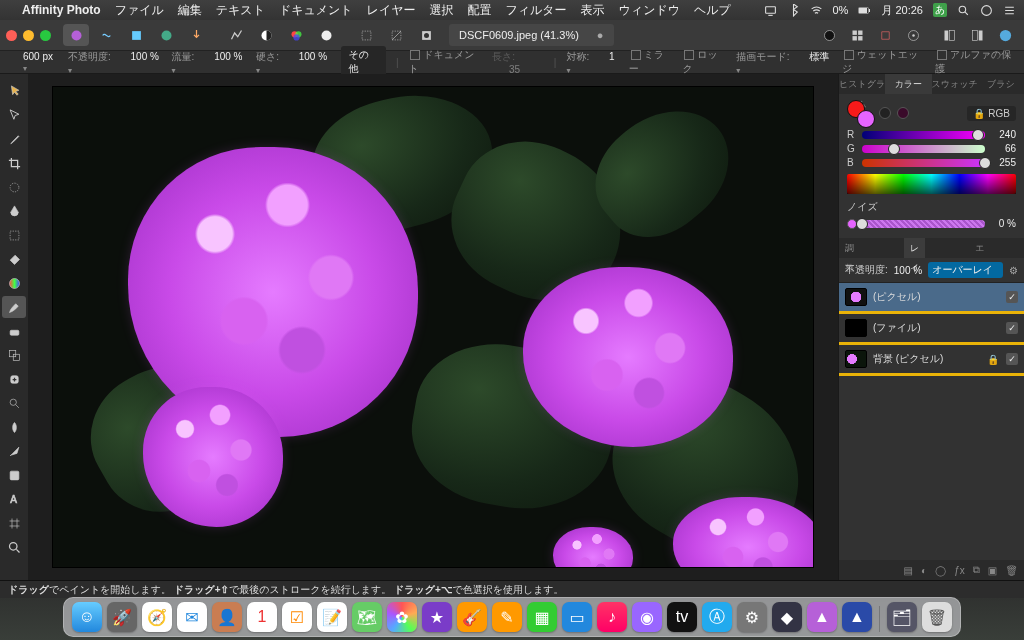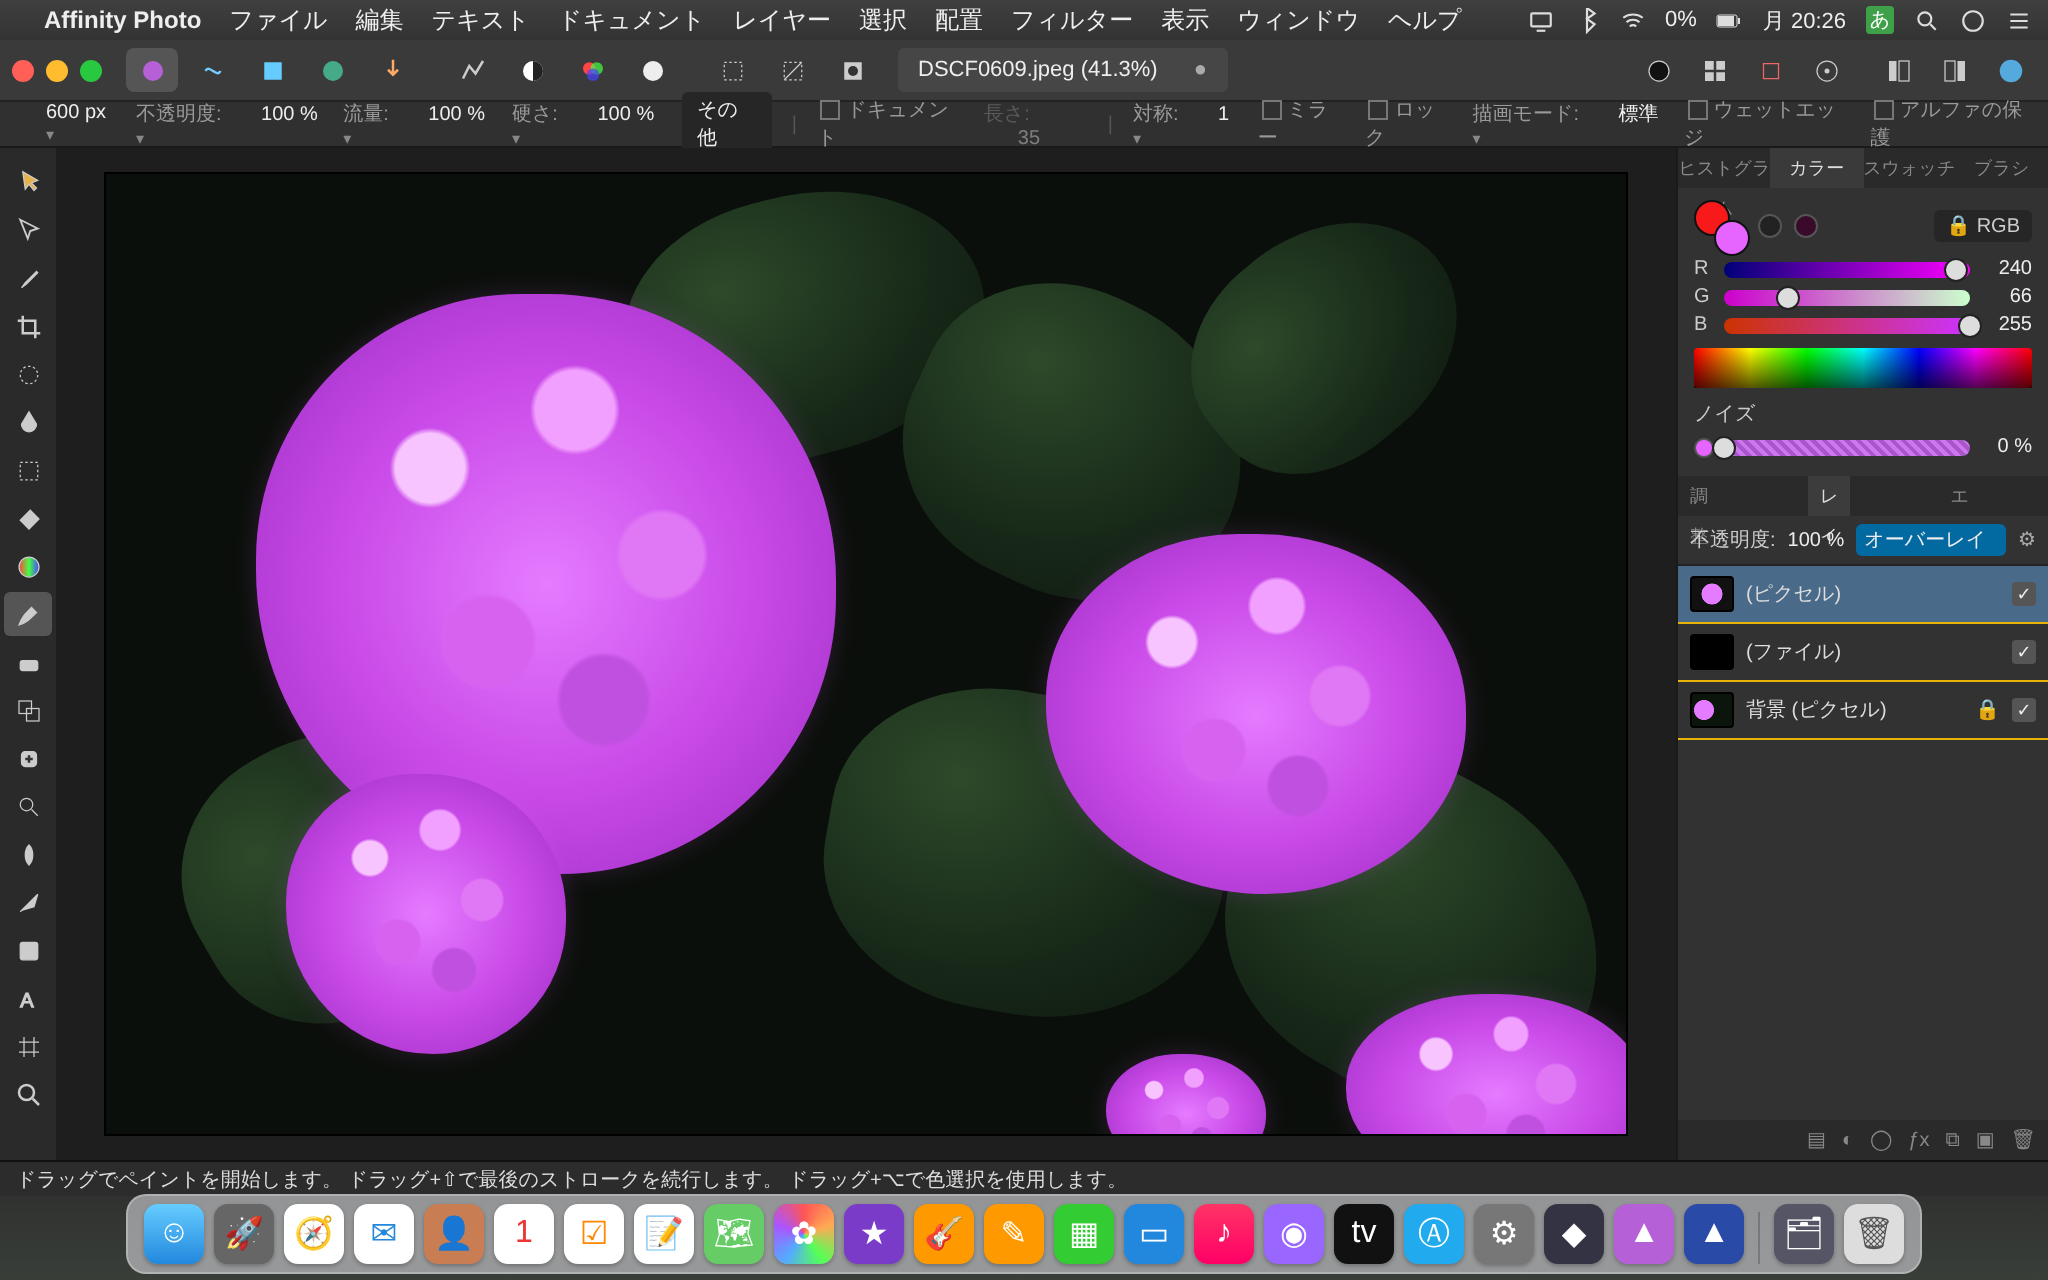"(ピクセル)" .layer { border-bottom: 1px solid #eab308 -> 3px solid #eab308 }
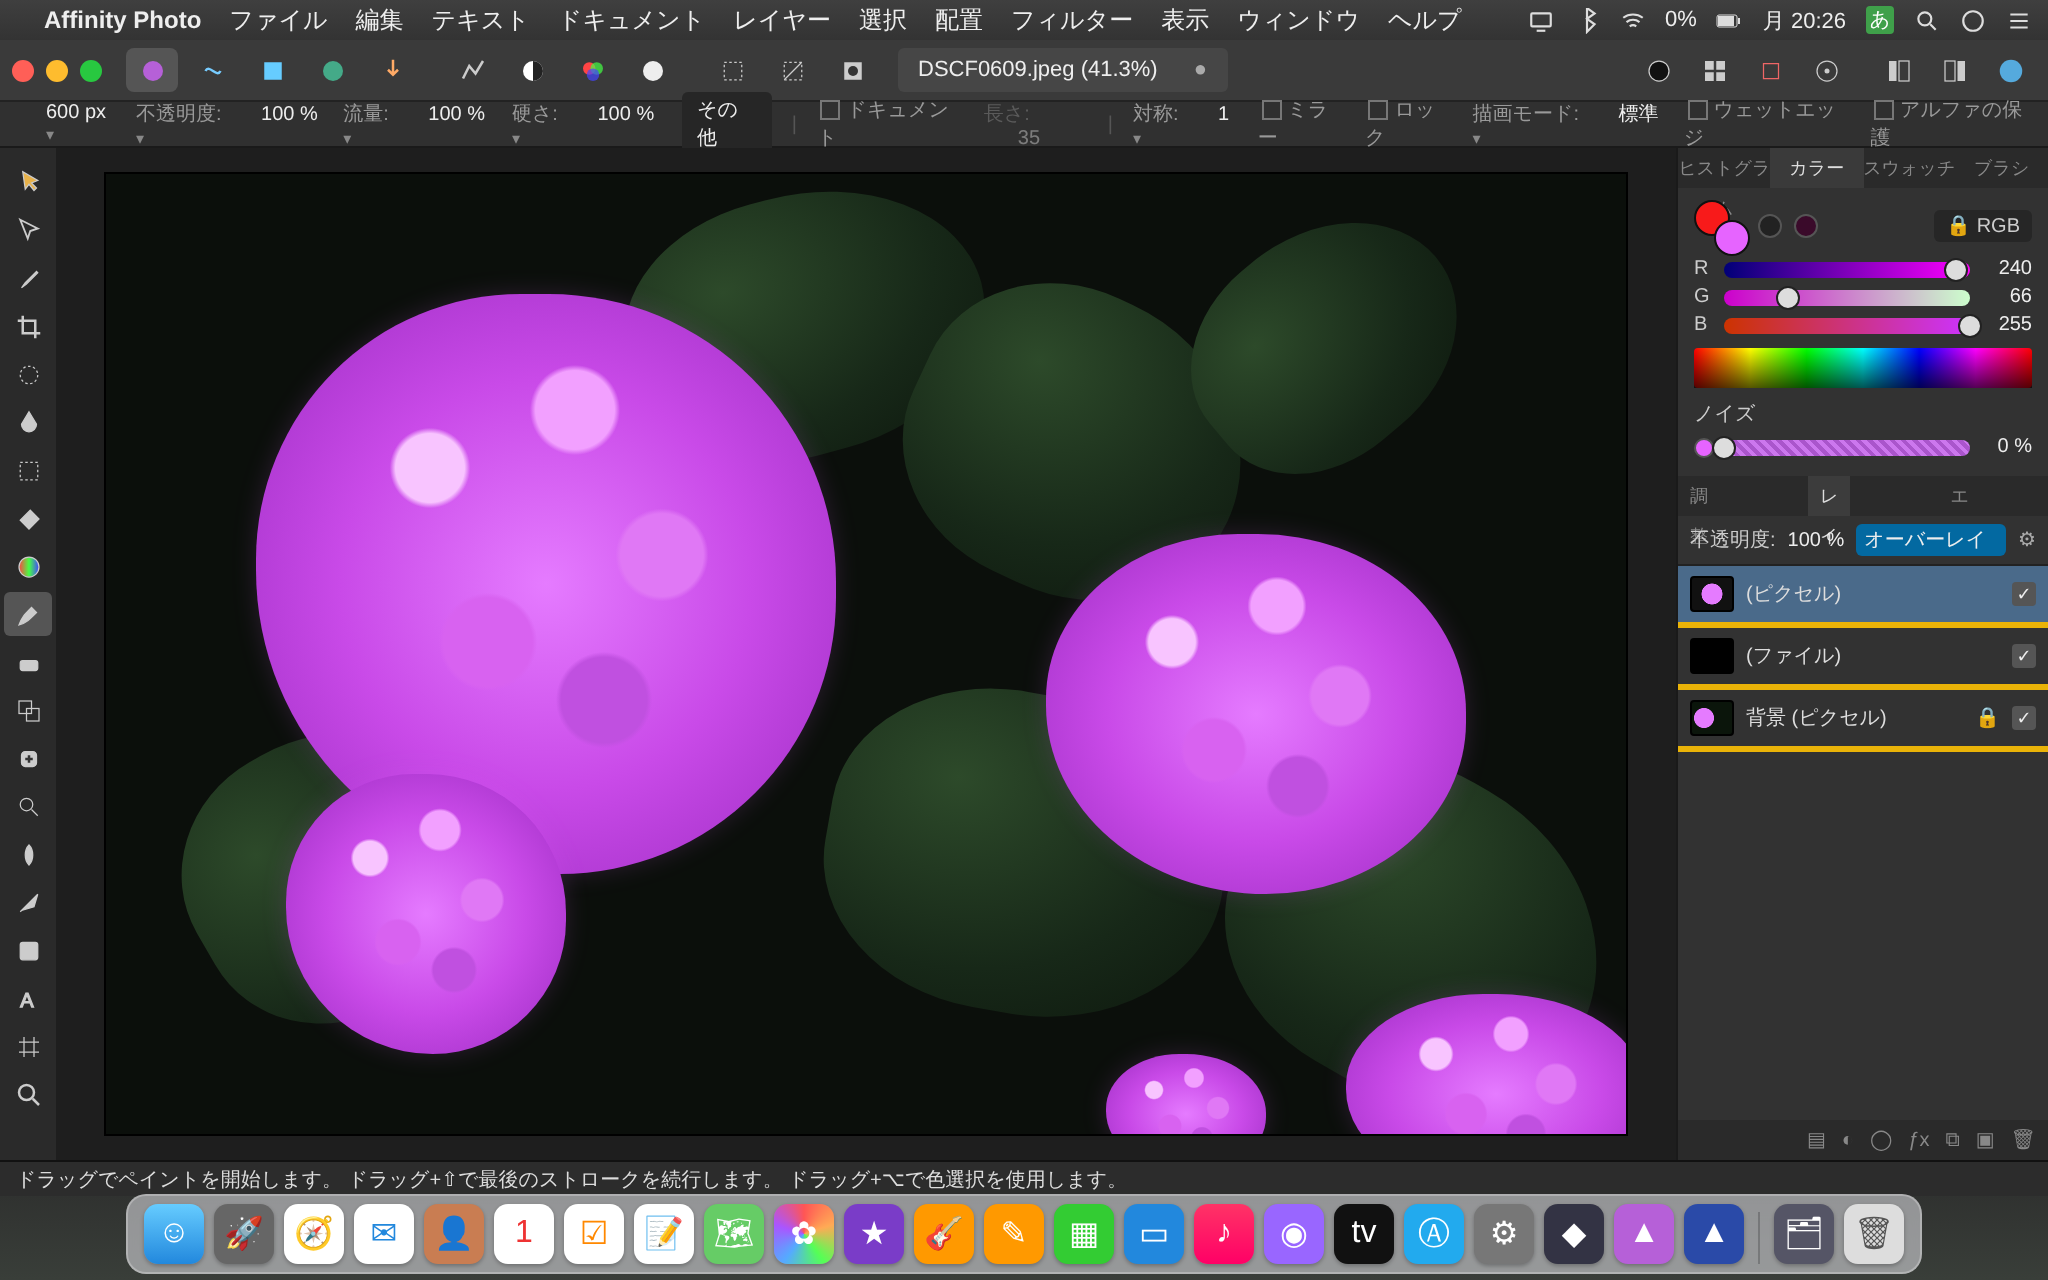"ドラッグ" .status-bar b { font-weight: 400 -> 700 }
